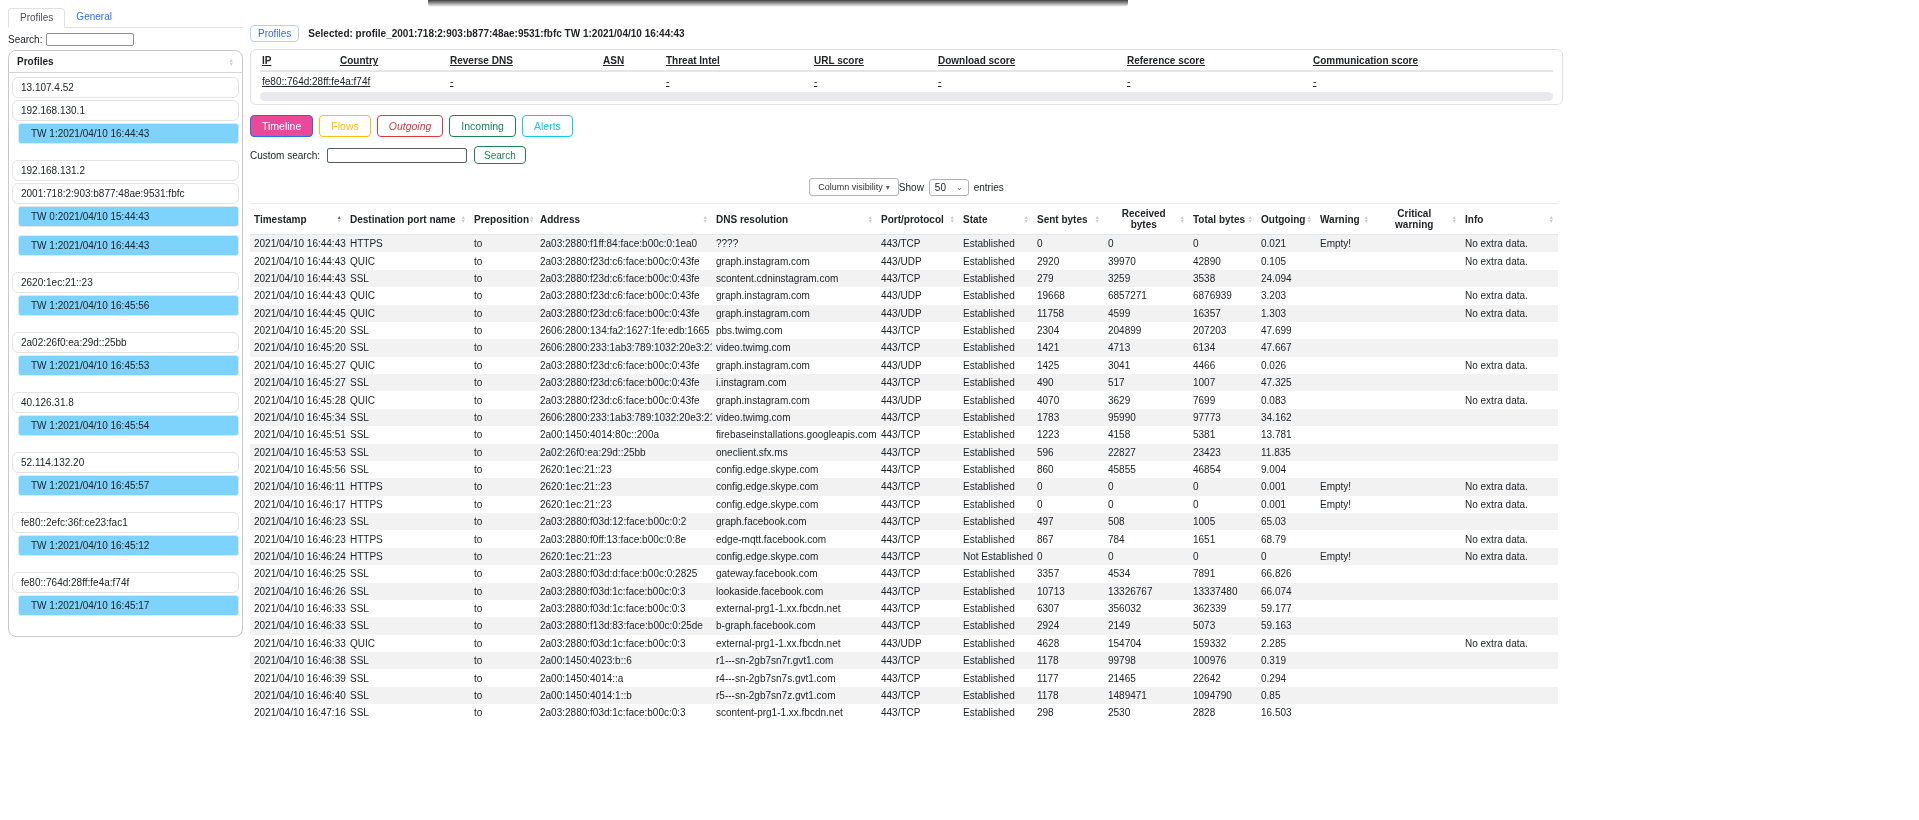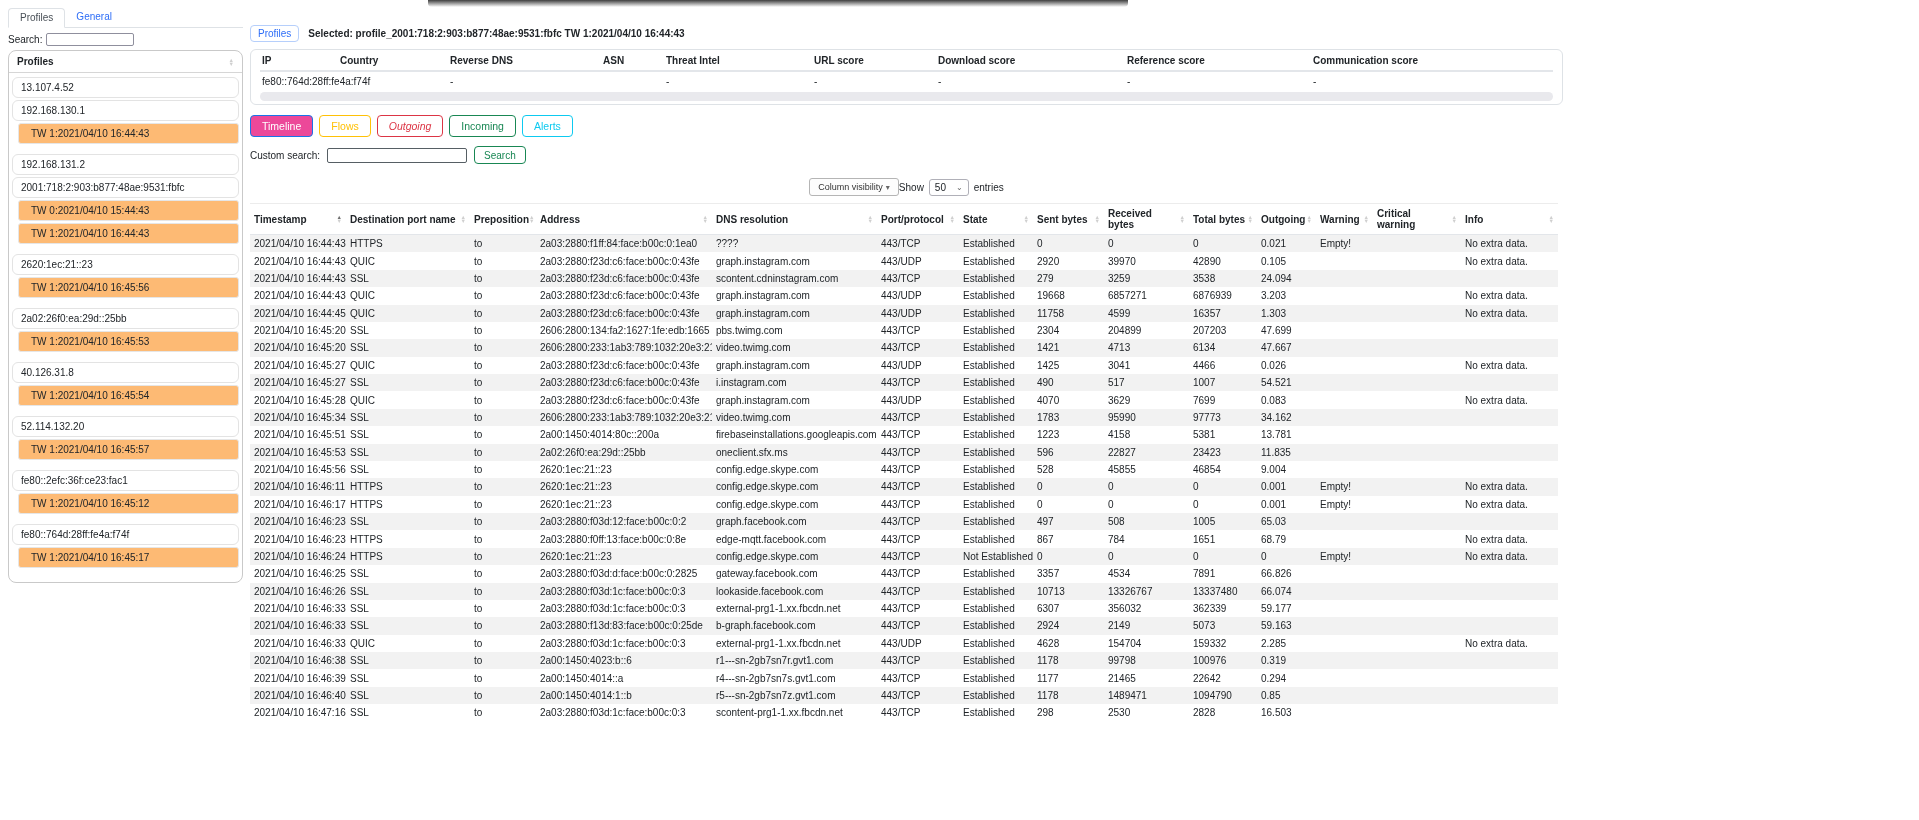"IP" .ip-card { text-decoration: none -> underline }
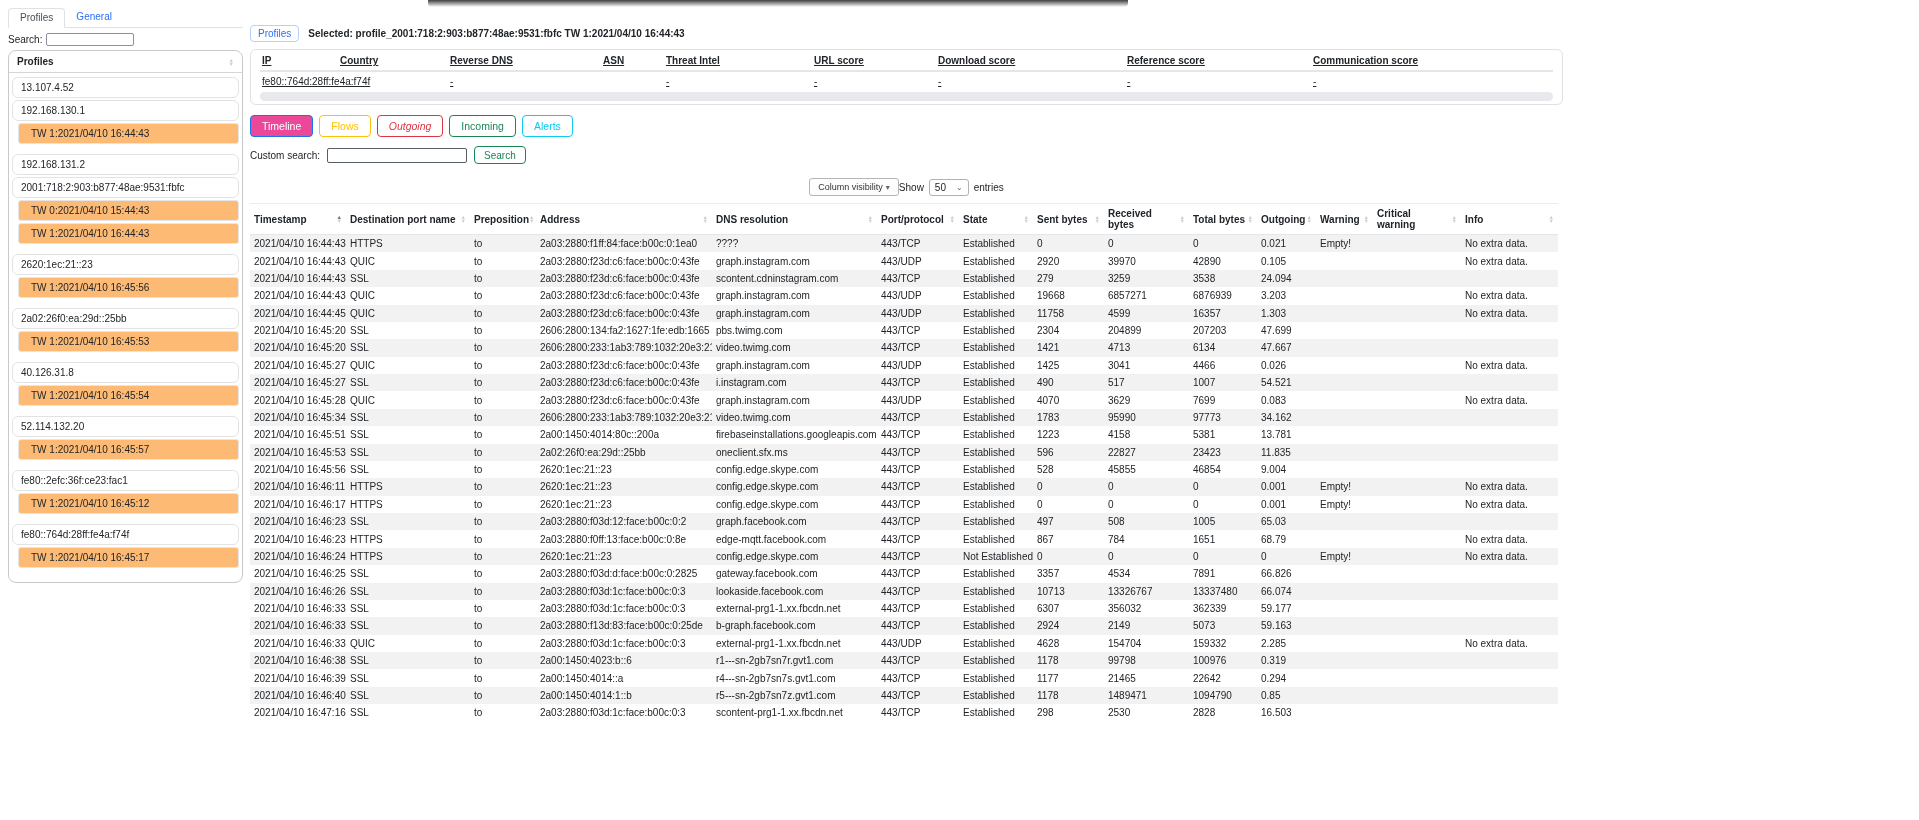"TW 1:2021/04/10 16:44:43" .tw-item { background: #fdba74 -> #7dd3fc; margin: 2px 1px 2px 7px -> 2px 1px 8px 7px }
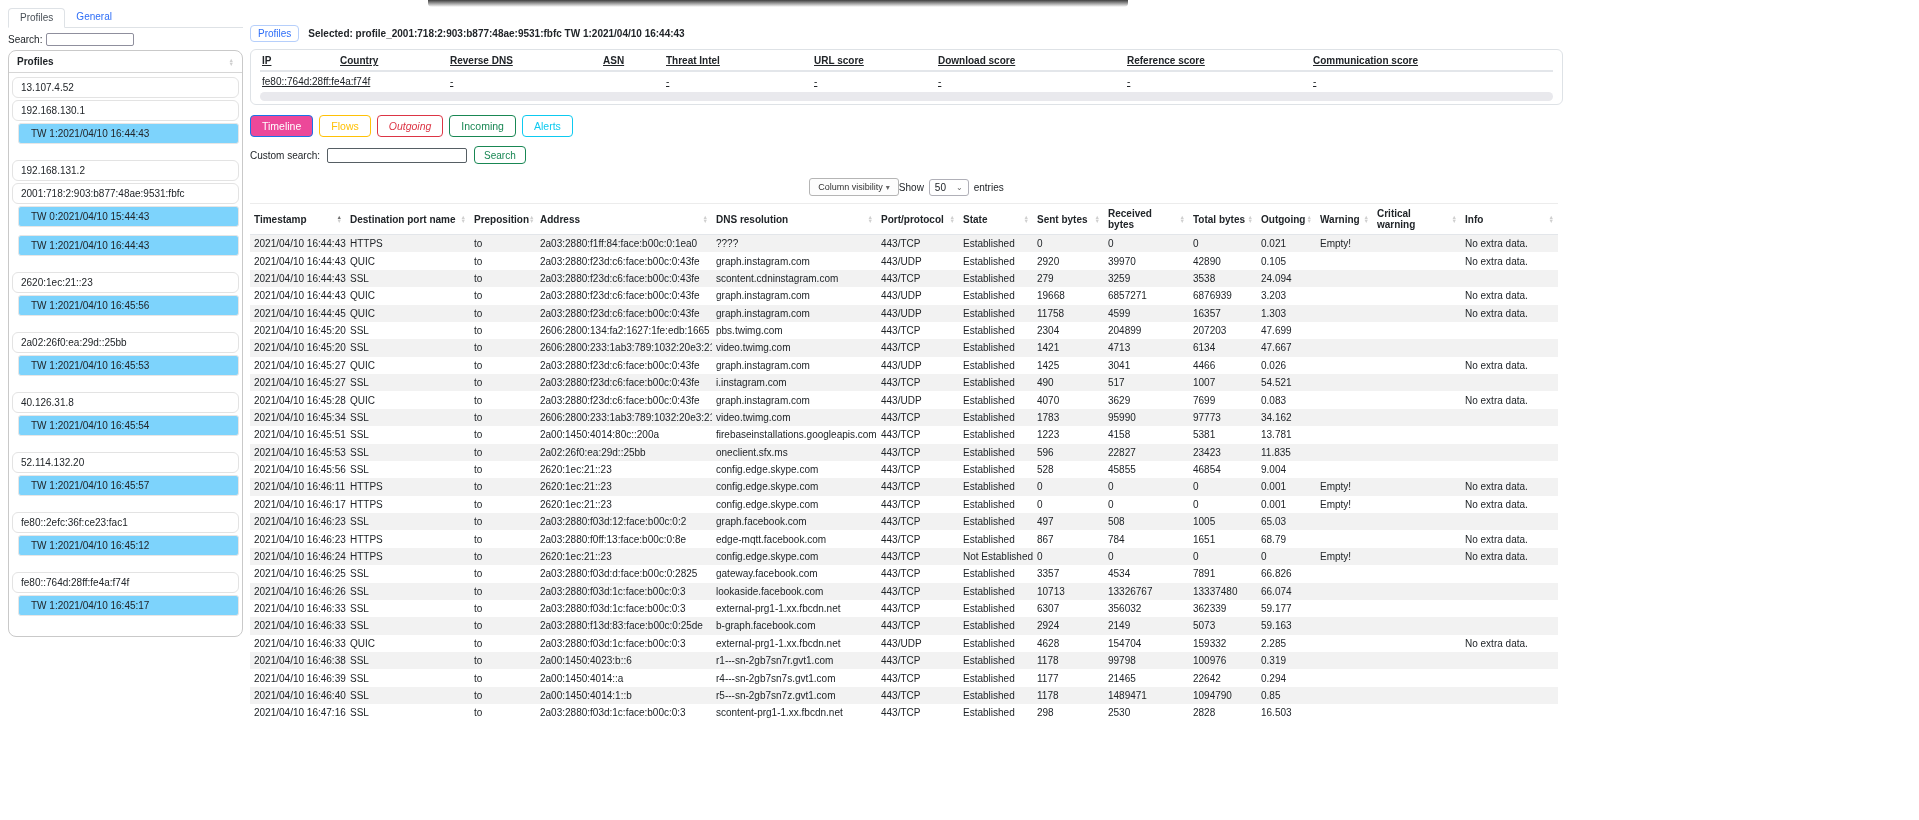"Timestamp" .th-inner { text-align: none -> center }
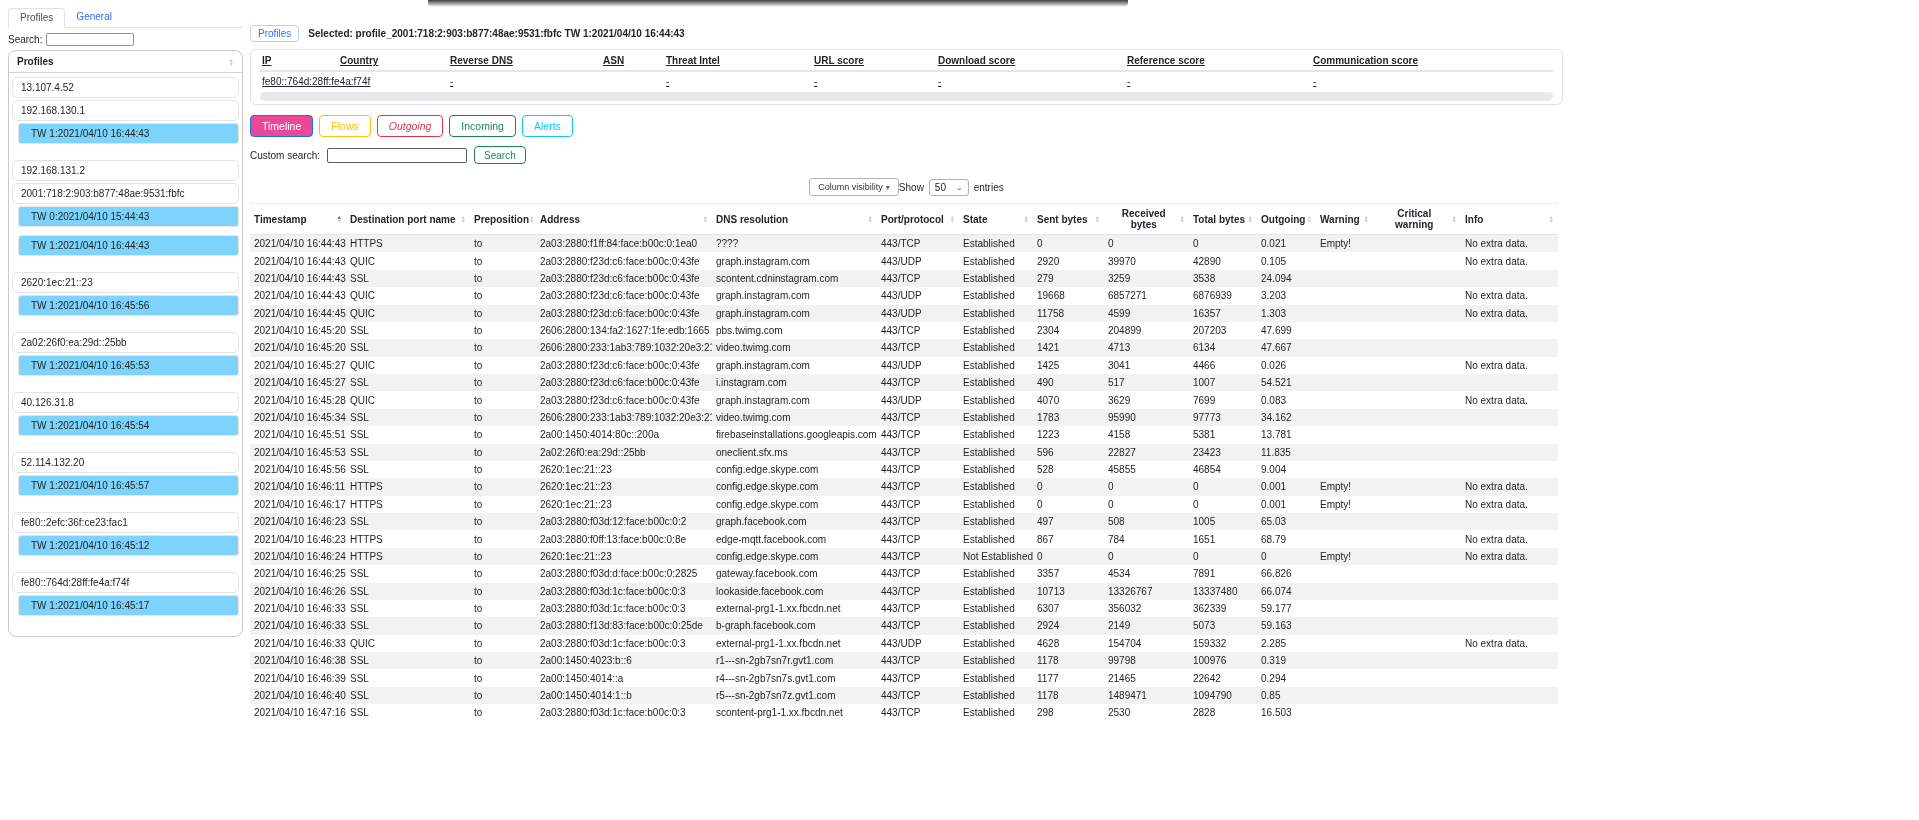"54.521" td { text: 54.521 -> 47.325 }
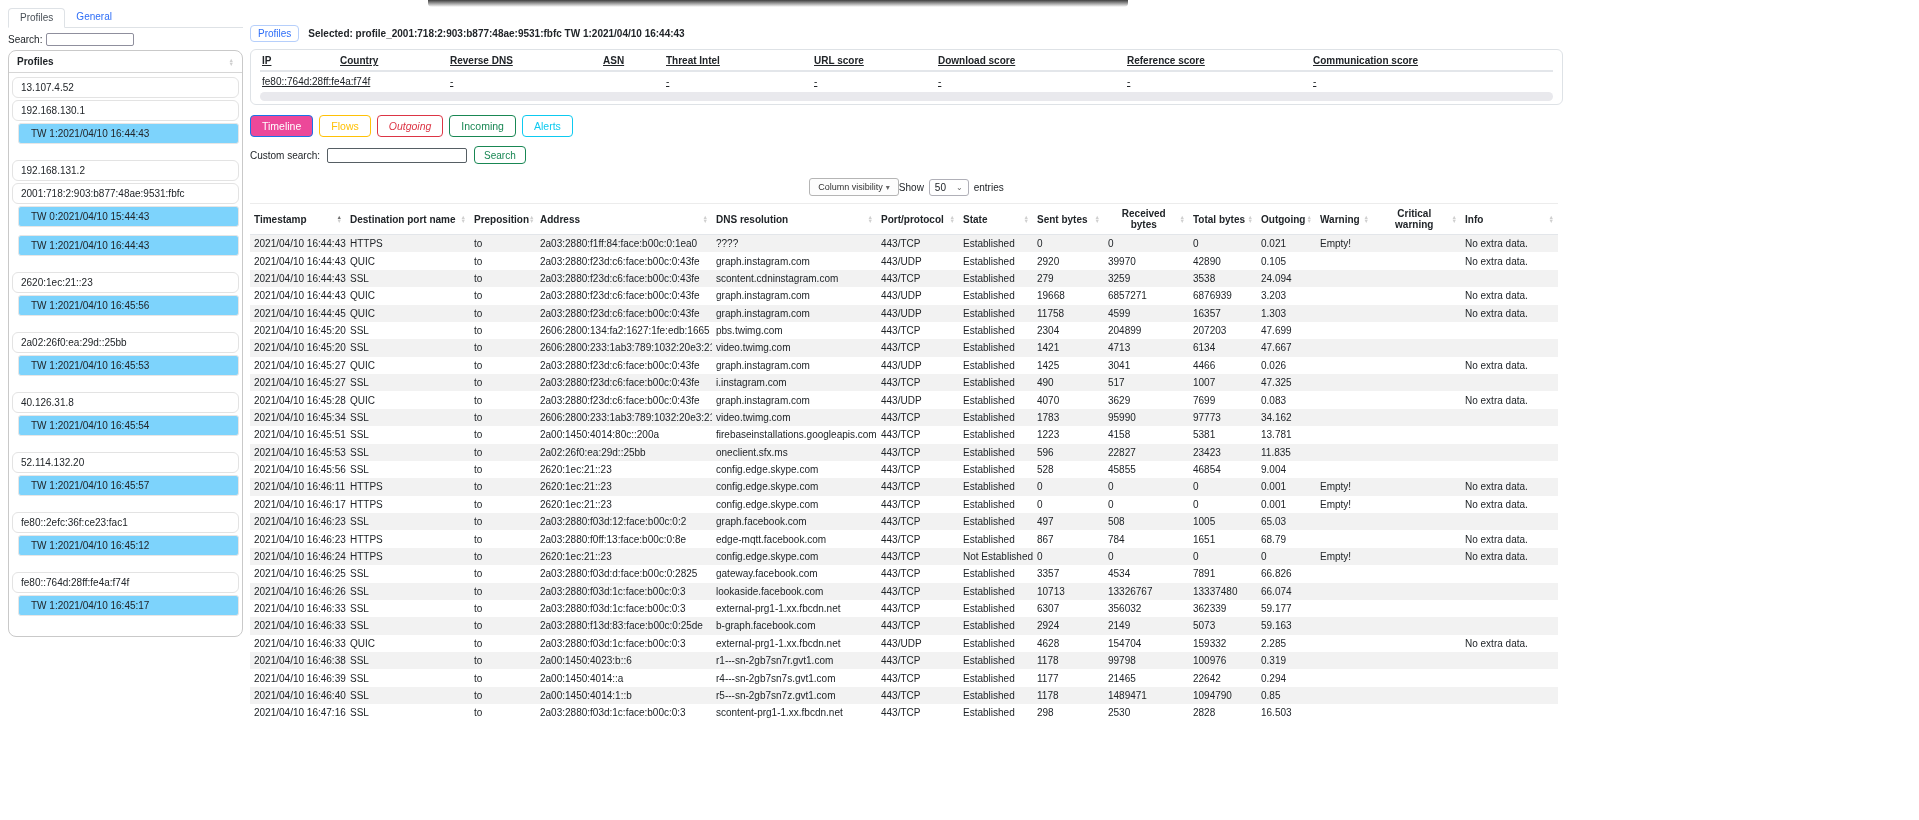"528" td { text: 528 -> 860 }
